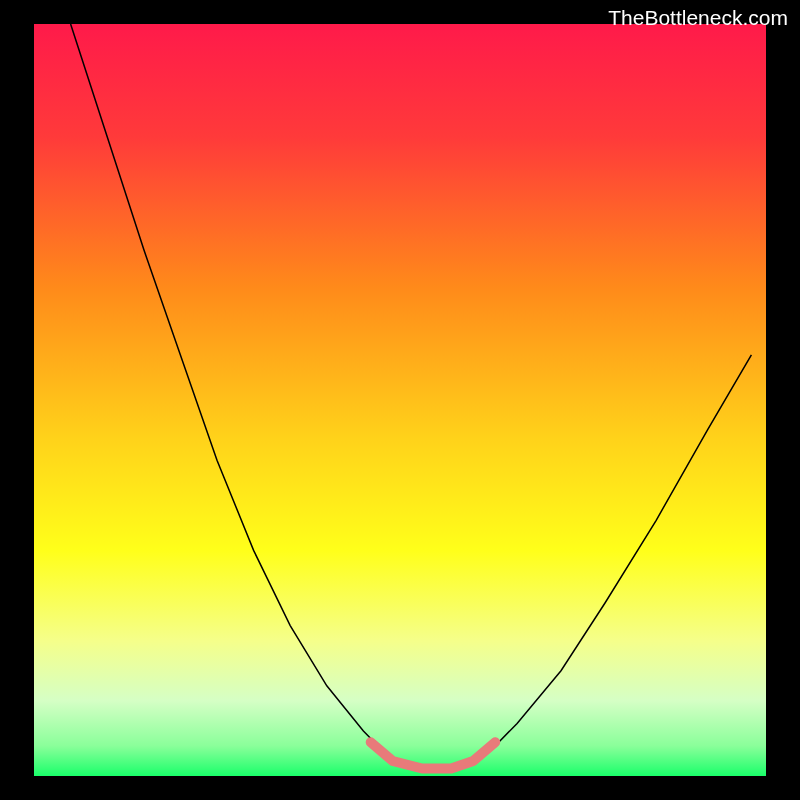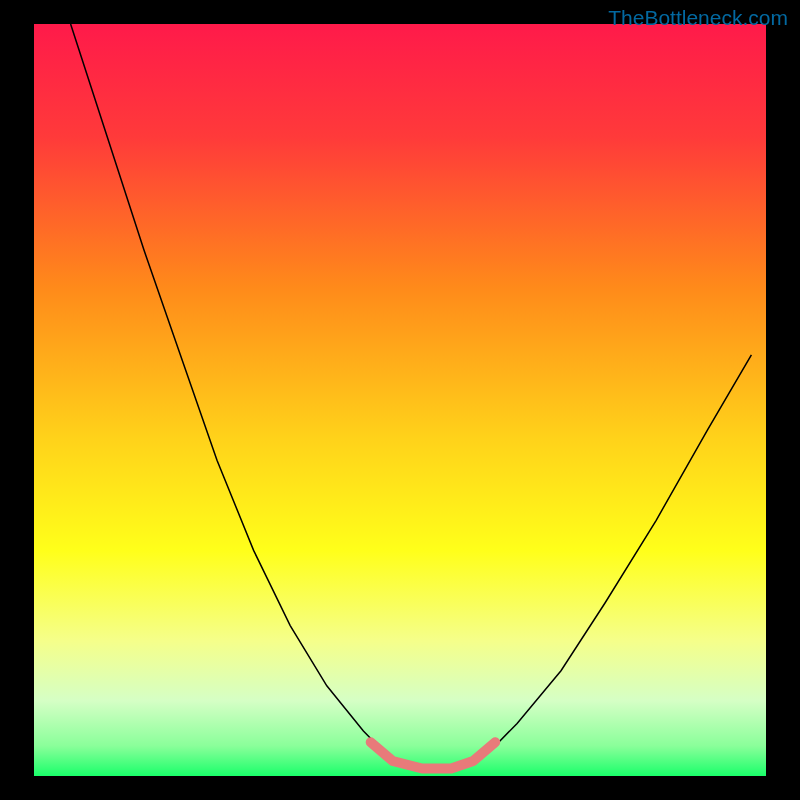"TheBottleneck.com" .watermark { color: #0369a1 -> #ffffff }
